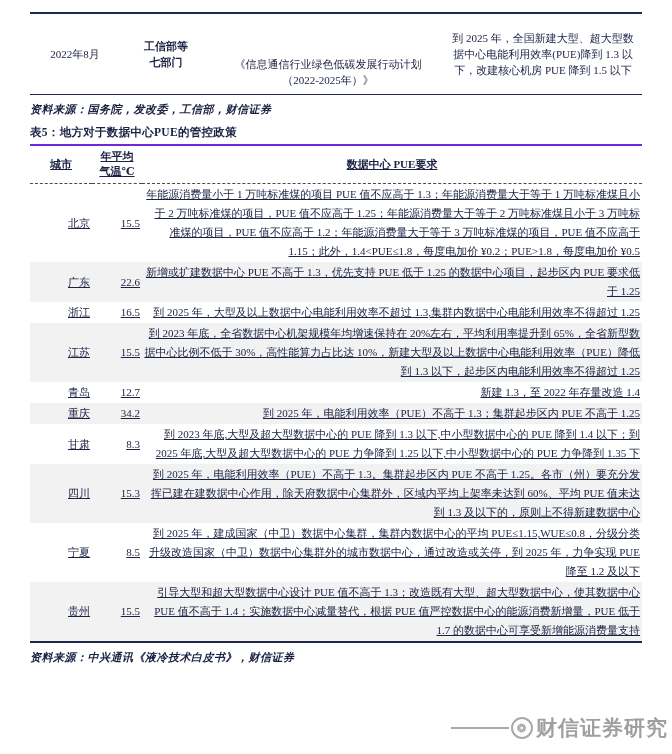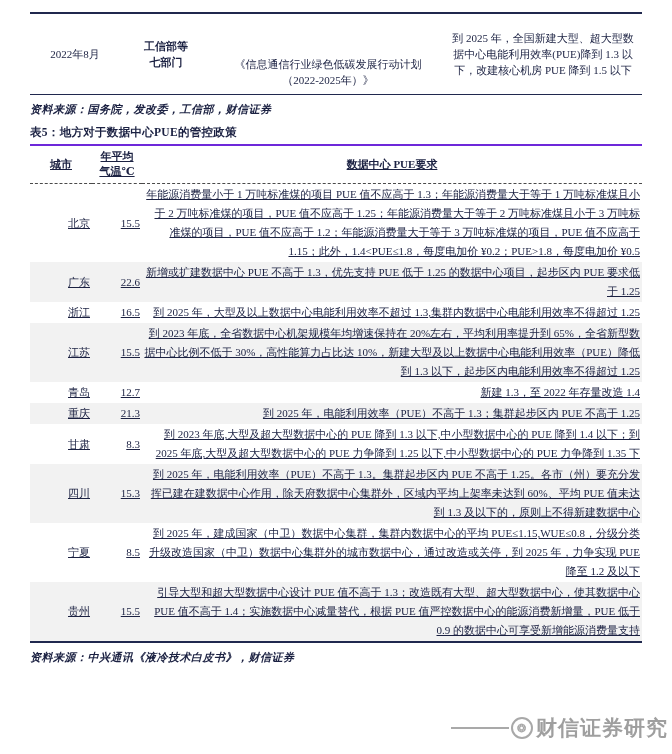"21.3" td { text: 21.3 -> 34.2 }
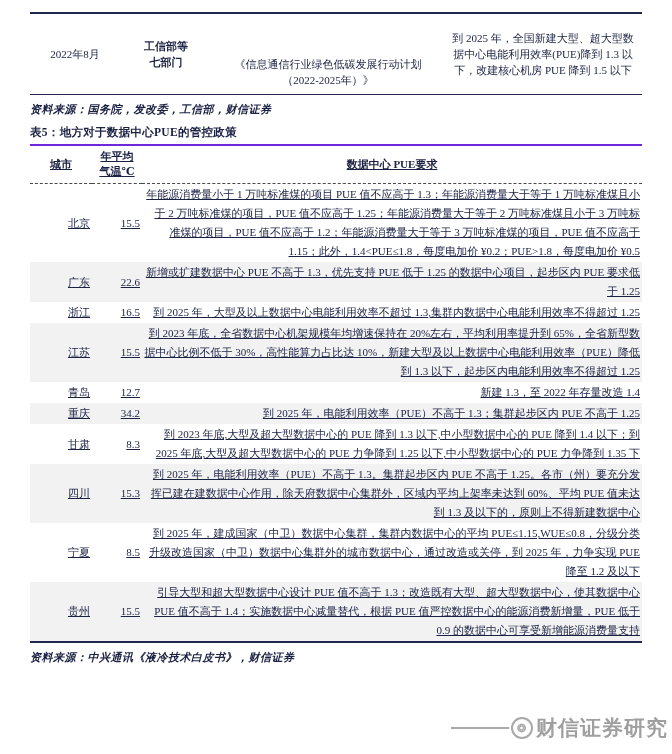"引导大型和超大型数据中心设计 PUE 值不高于" td { text: 0.9 -> 1.7 }
